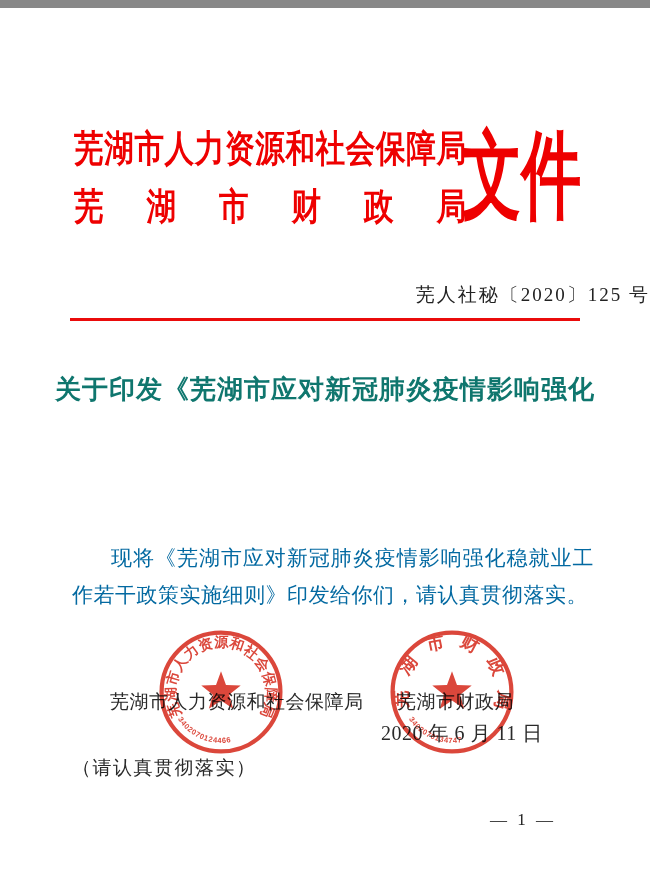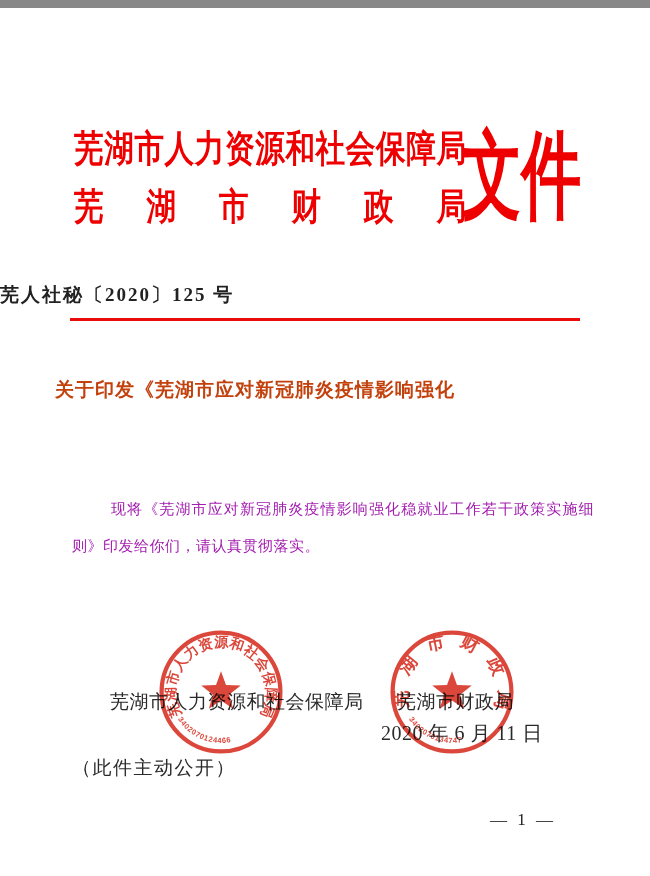"芜人社秘〔2020〕125 号" .doc-number { font-weight: bold -> none; text-align: left -> right }
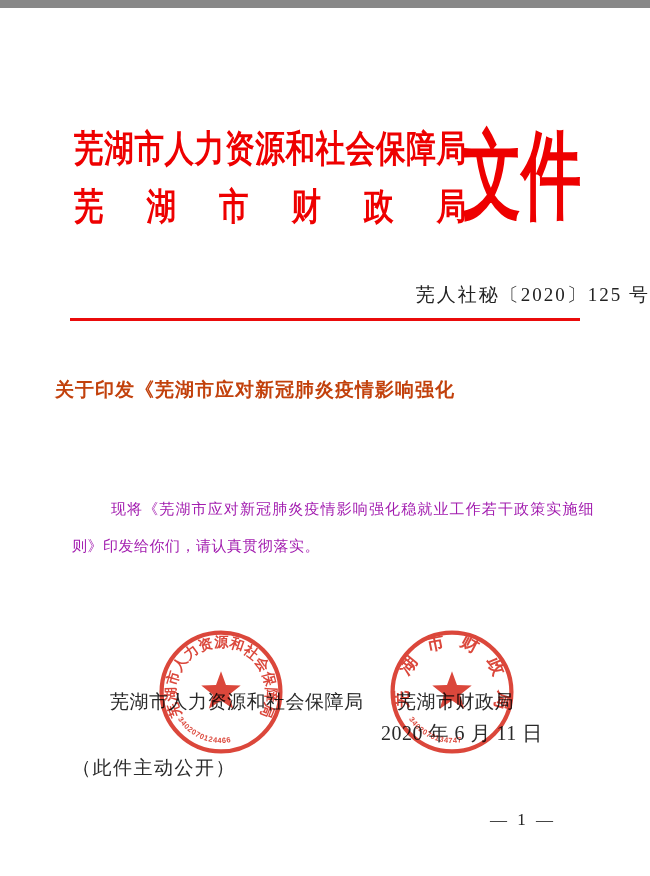"关于印发《芜湖市应对新冠肺炎疫情影响强化" .title { color: #c2410c -> #0f766e; font-size: 19px -> 26px; text-align: none -> center }
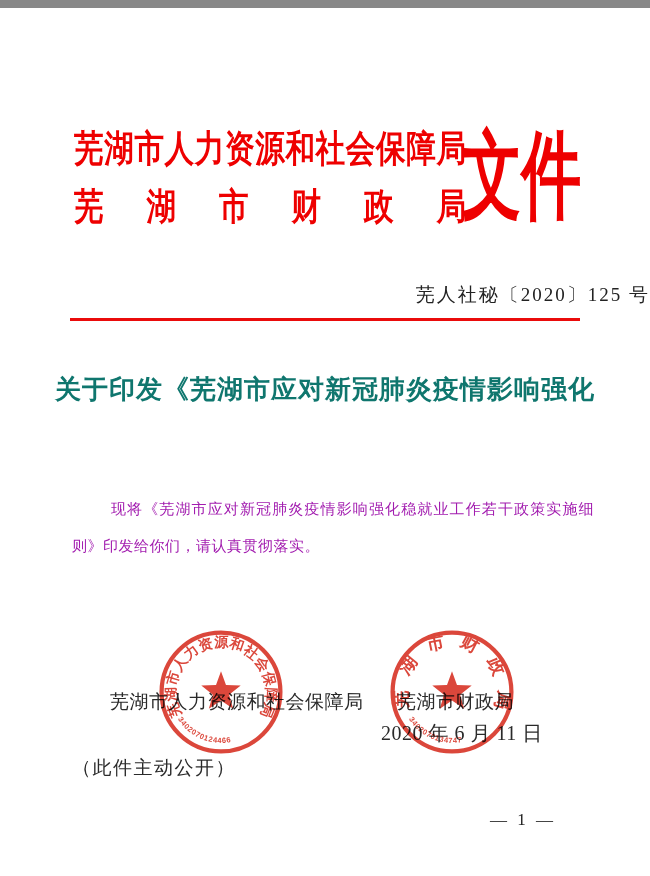"现将《芜湖市应对新冠肺炎疫情影响强化稳就业工作若干政策实施细则》印发给你们，请认" .body-paragraph { color: #a21caf -> #0369a1; font-size: 15px -> 21px; top: 483px -> 532px }
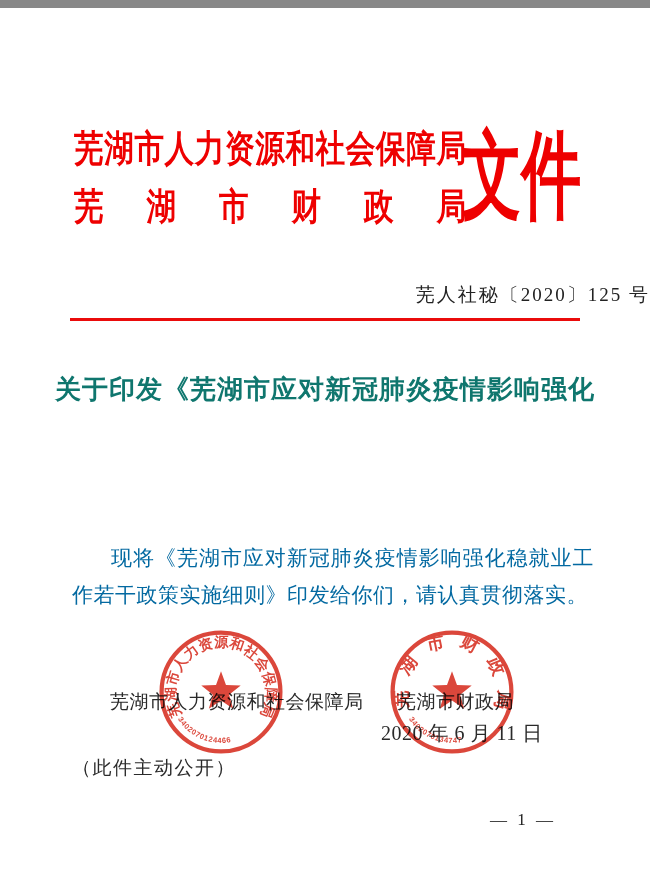"（此件主动公开）" div.disclosure-note { text: 此件主动公开 -> 请认真贯彻落实 }
